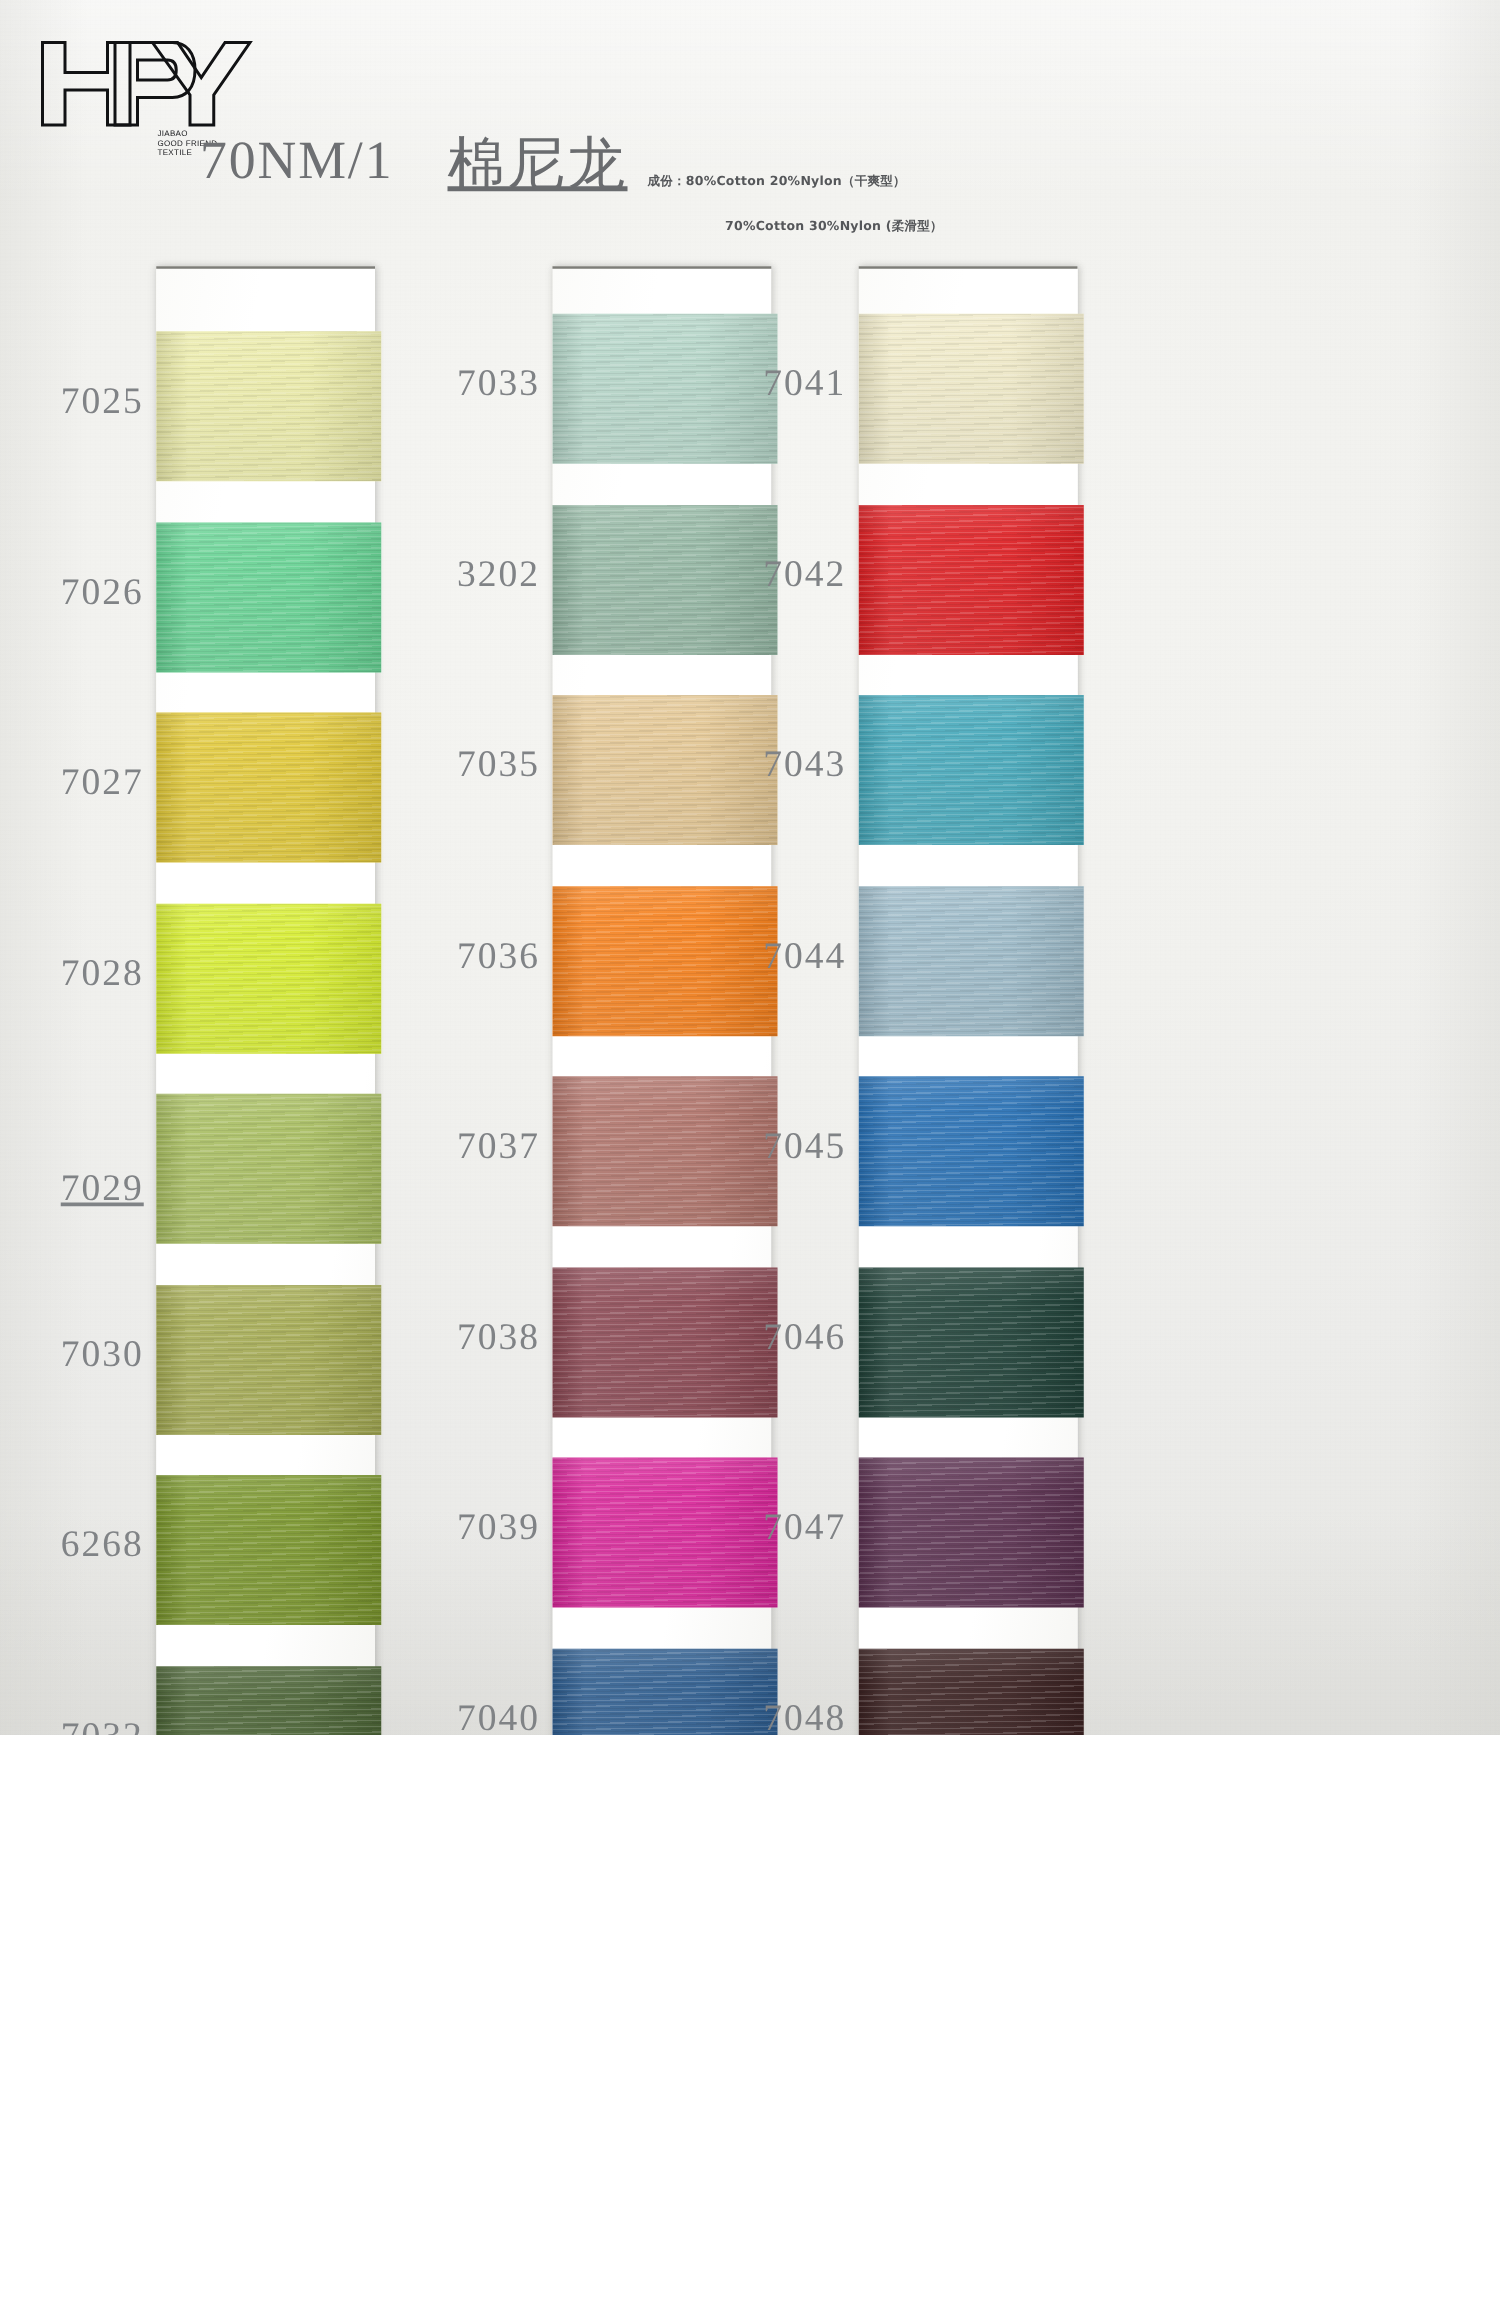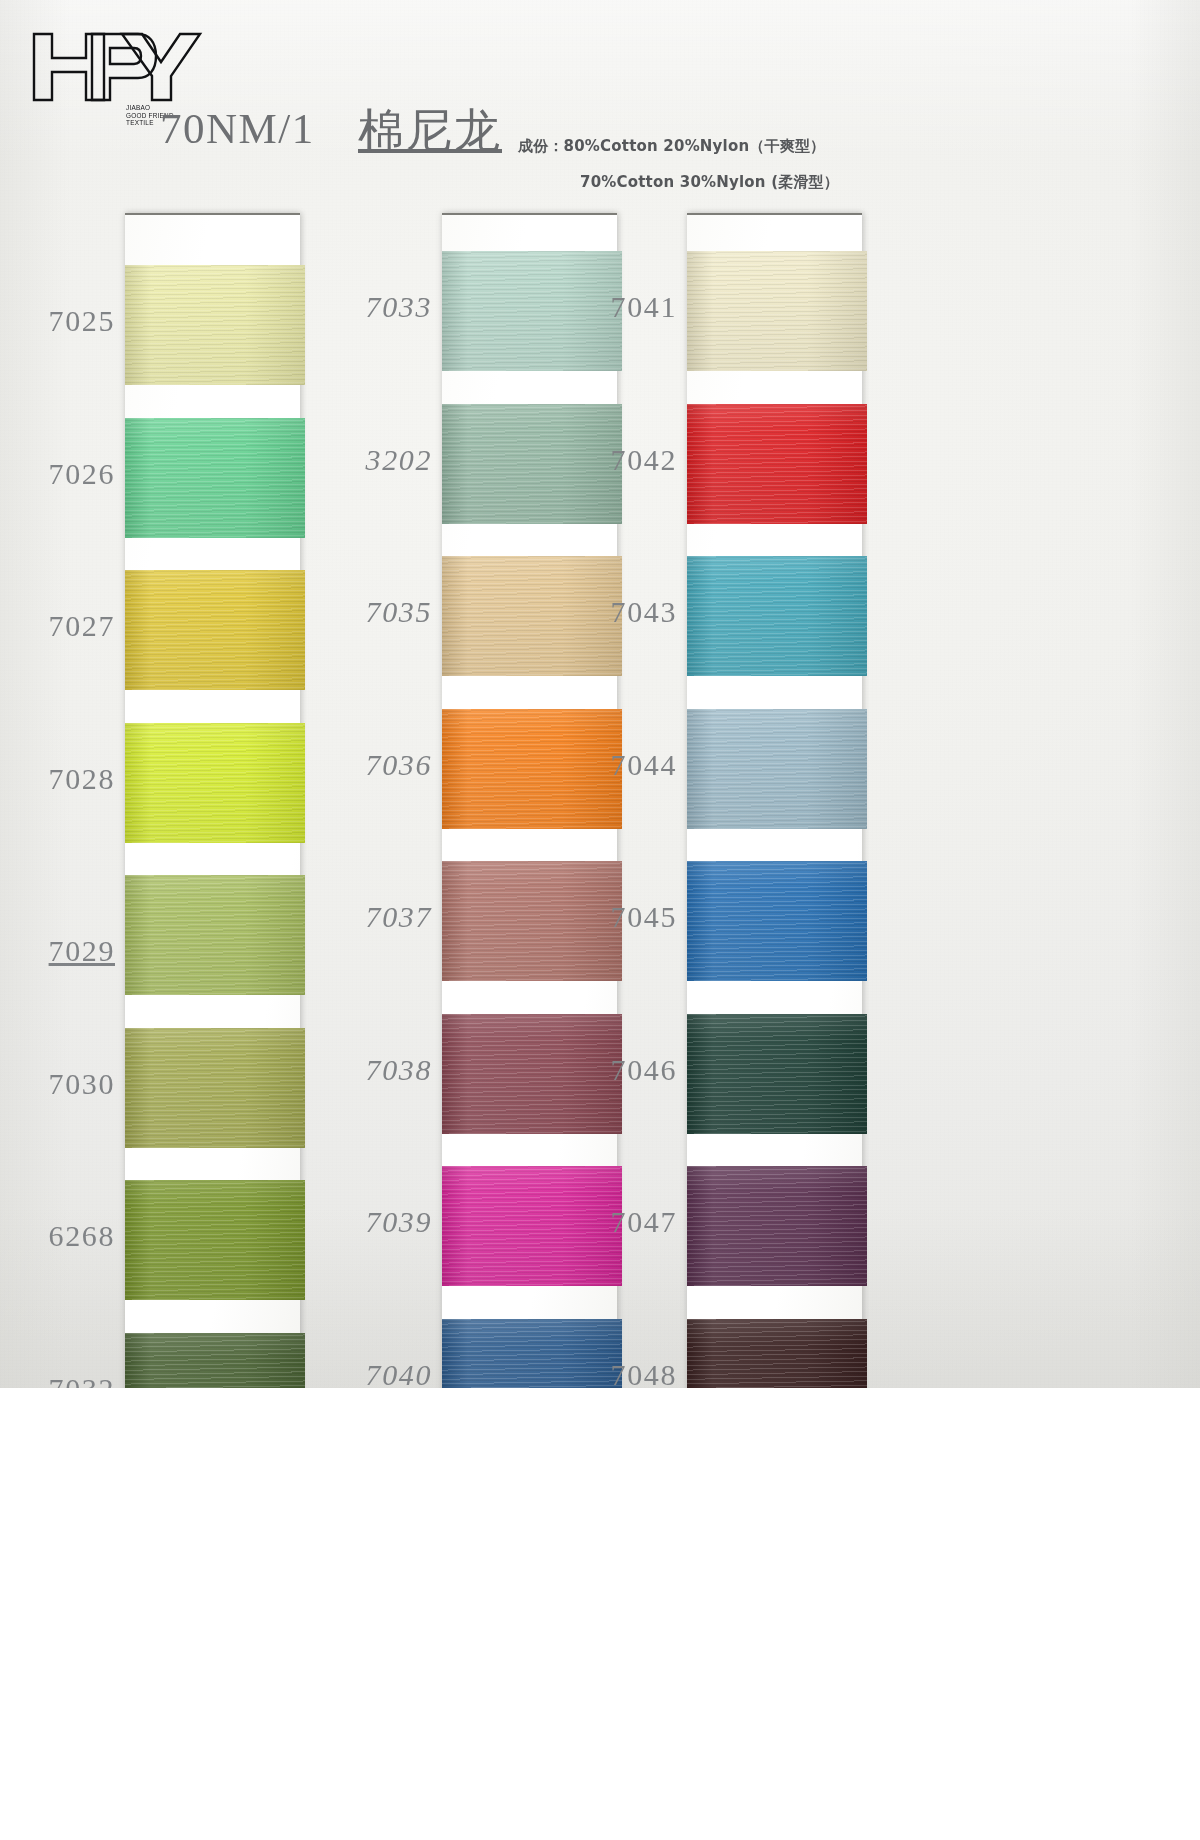"成份：80%Cotton 20%Nylon（干爽型）" .hdr-comp { font-size: 15px -> 10px }
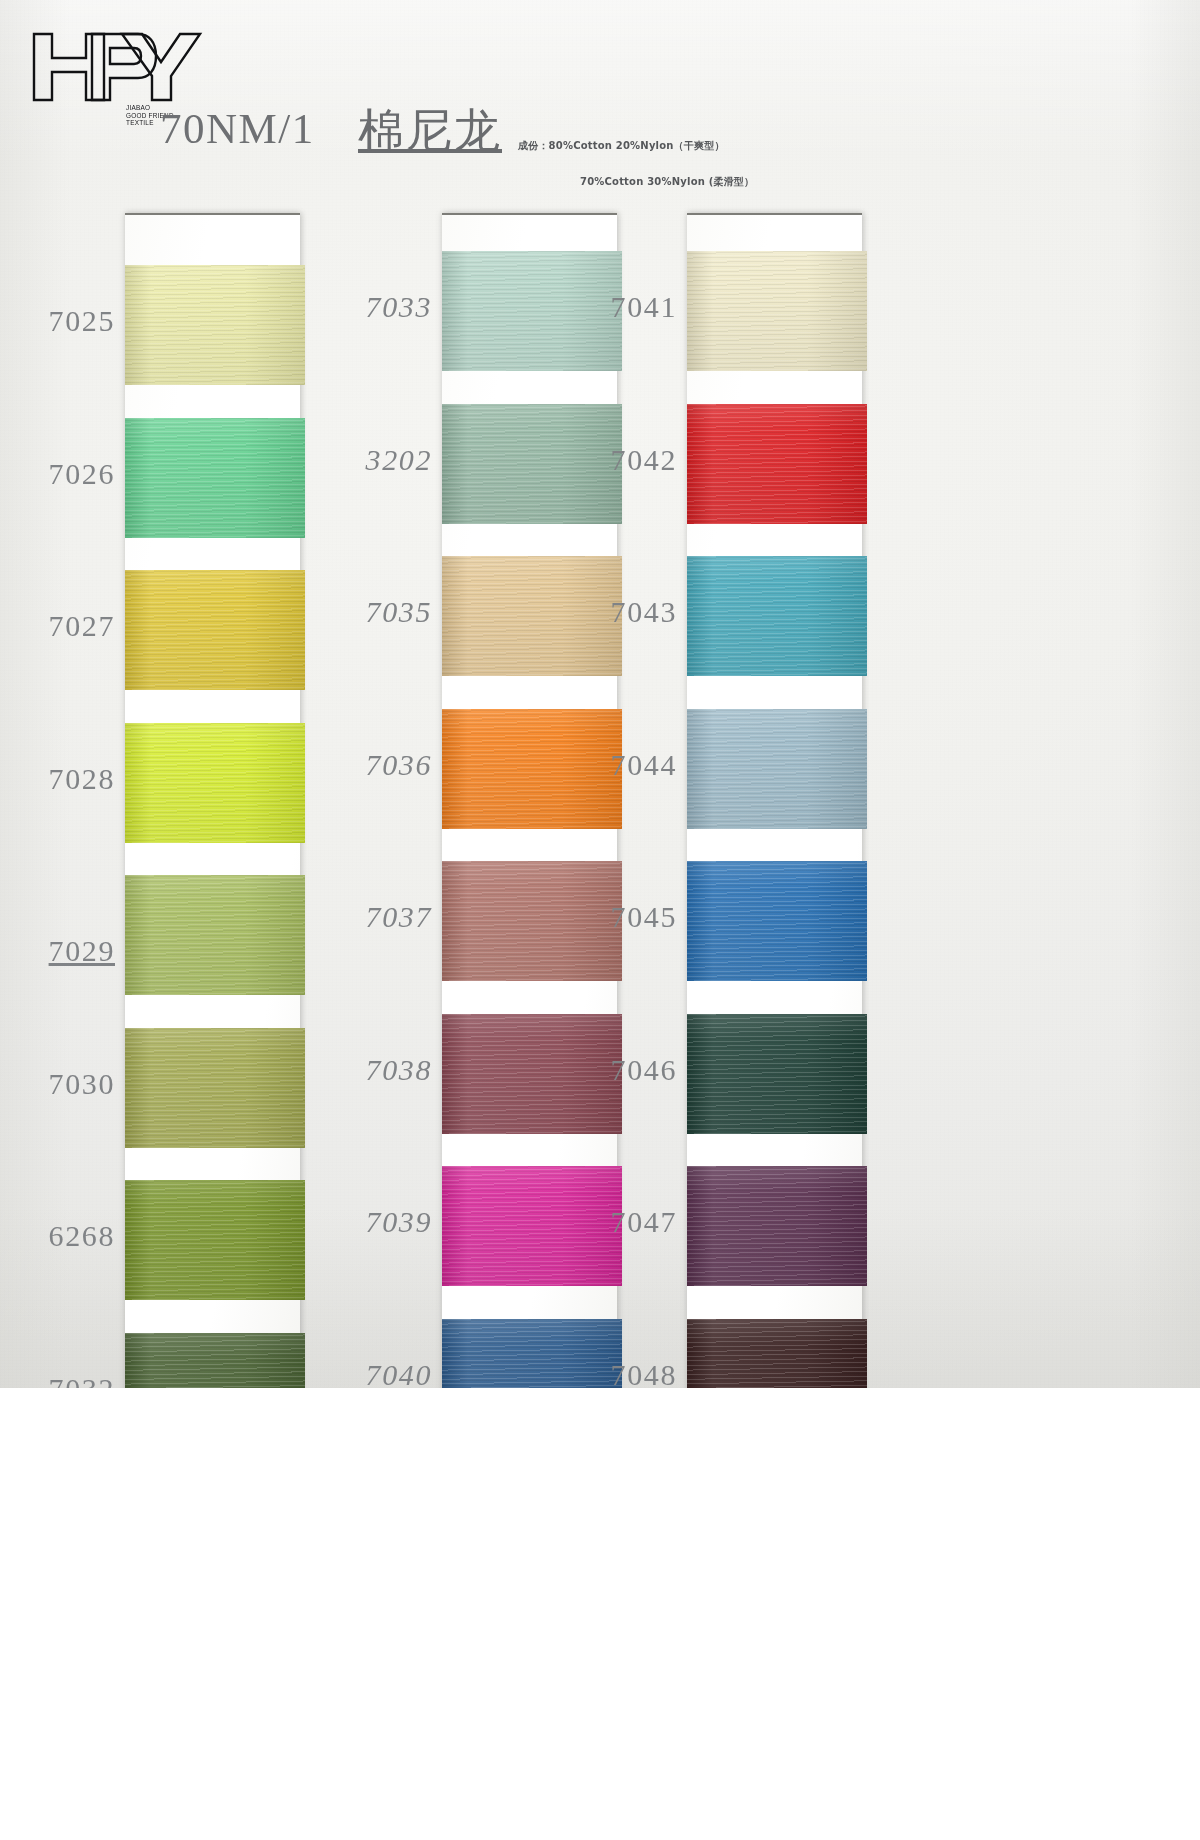"7033" .col-1 .code { font-style: italic -> none }
